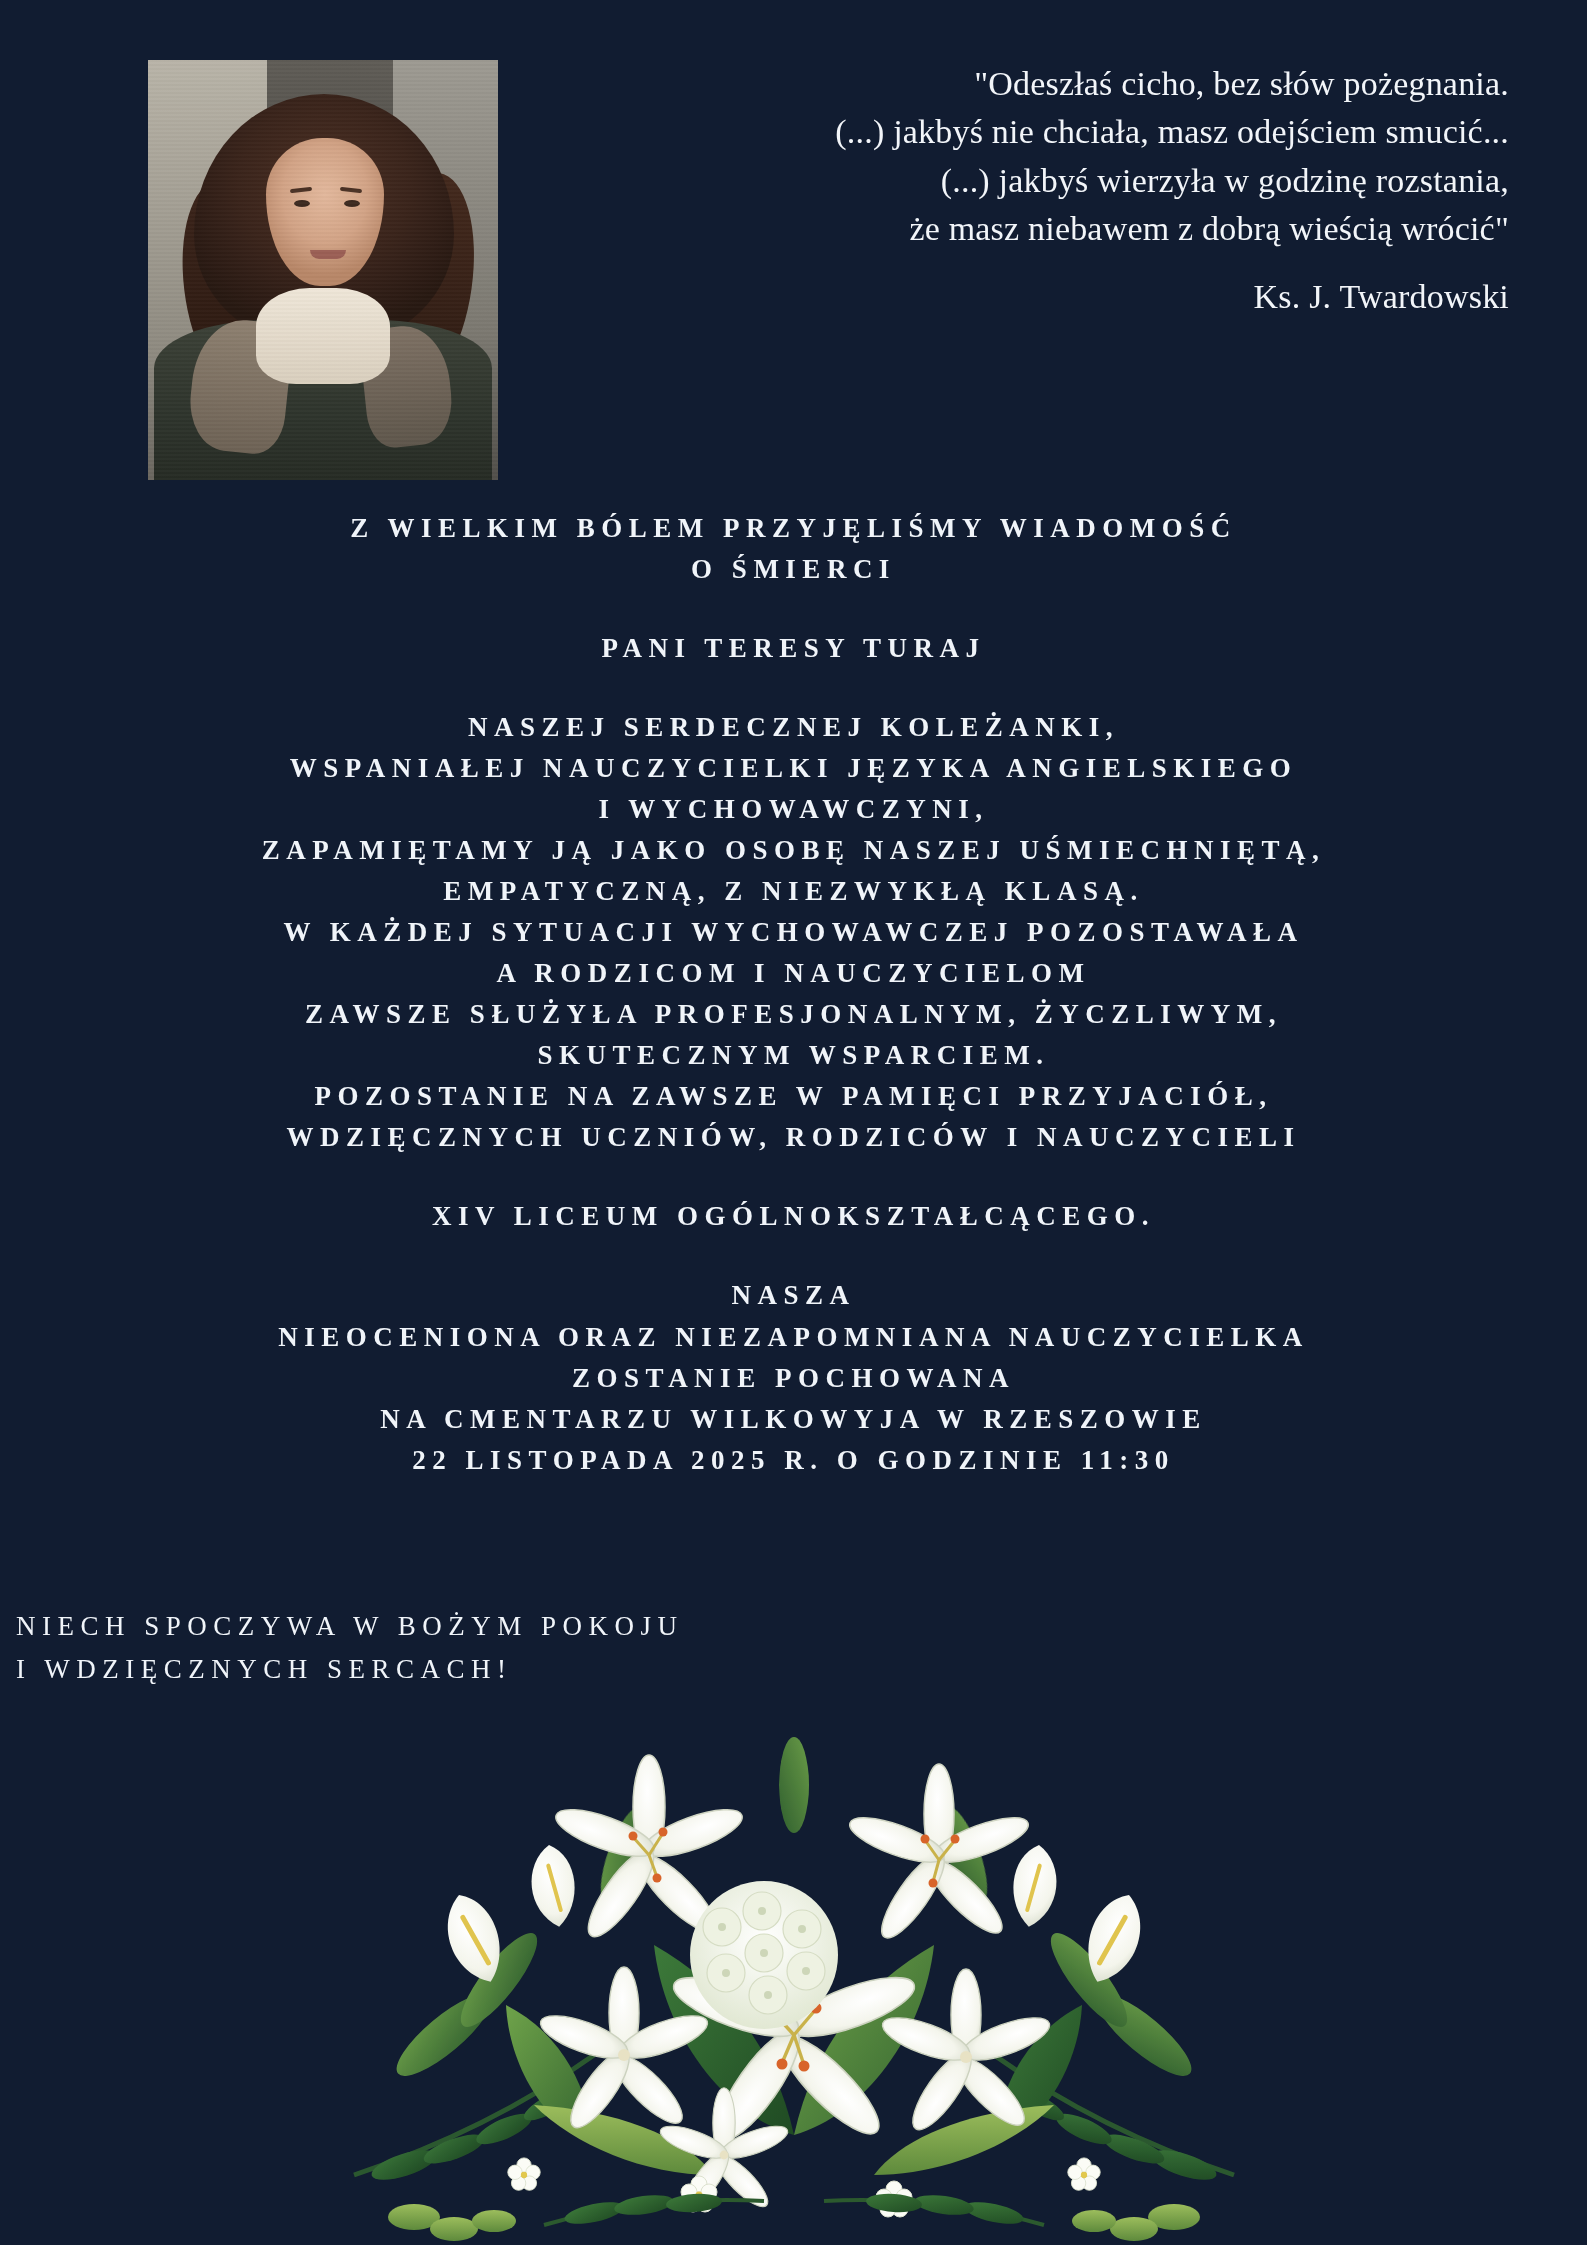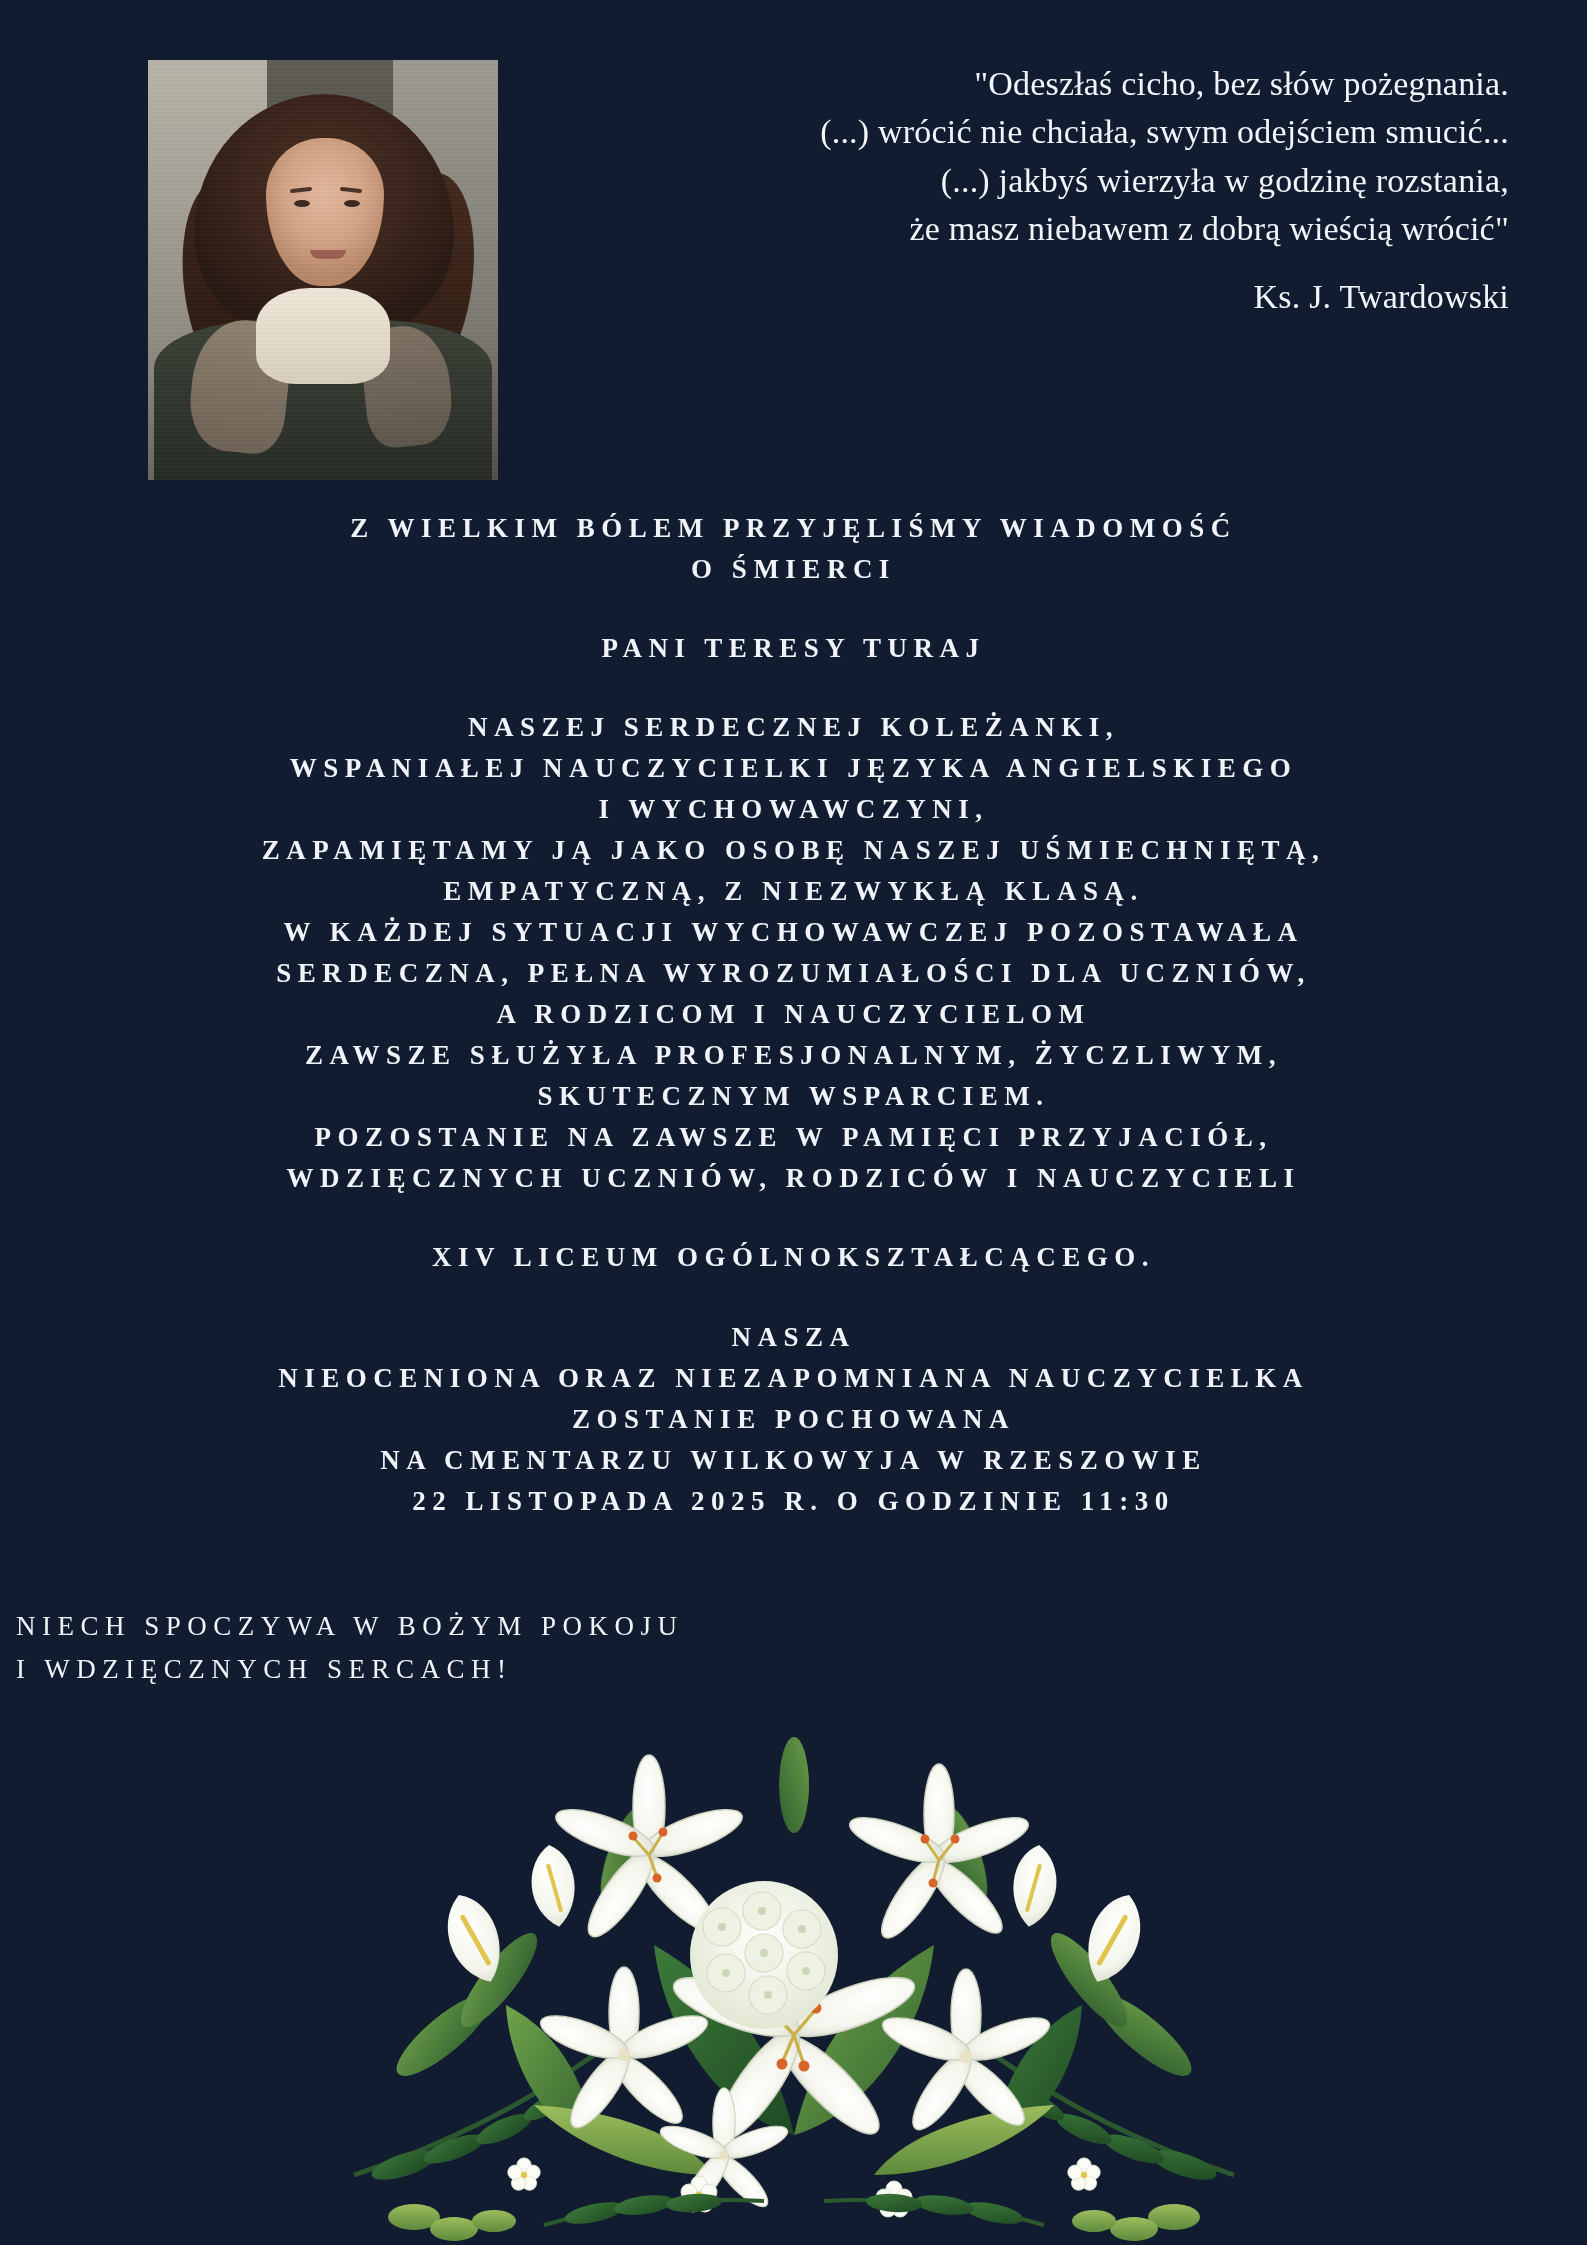"(...) wrócić nie chciała, swym" span.line { text: wrócić nie chciała, swym -> jakbyś nie chciała, masz }
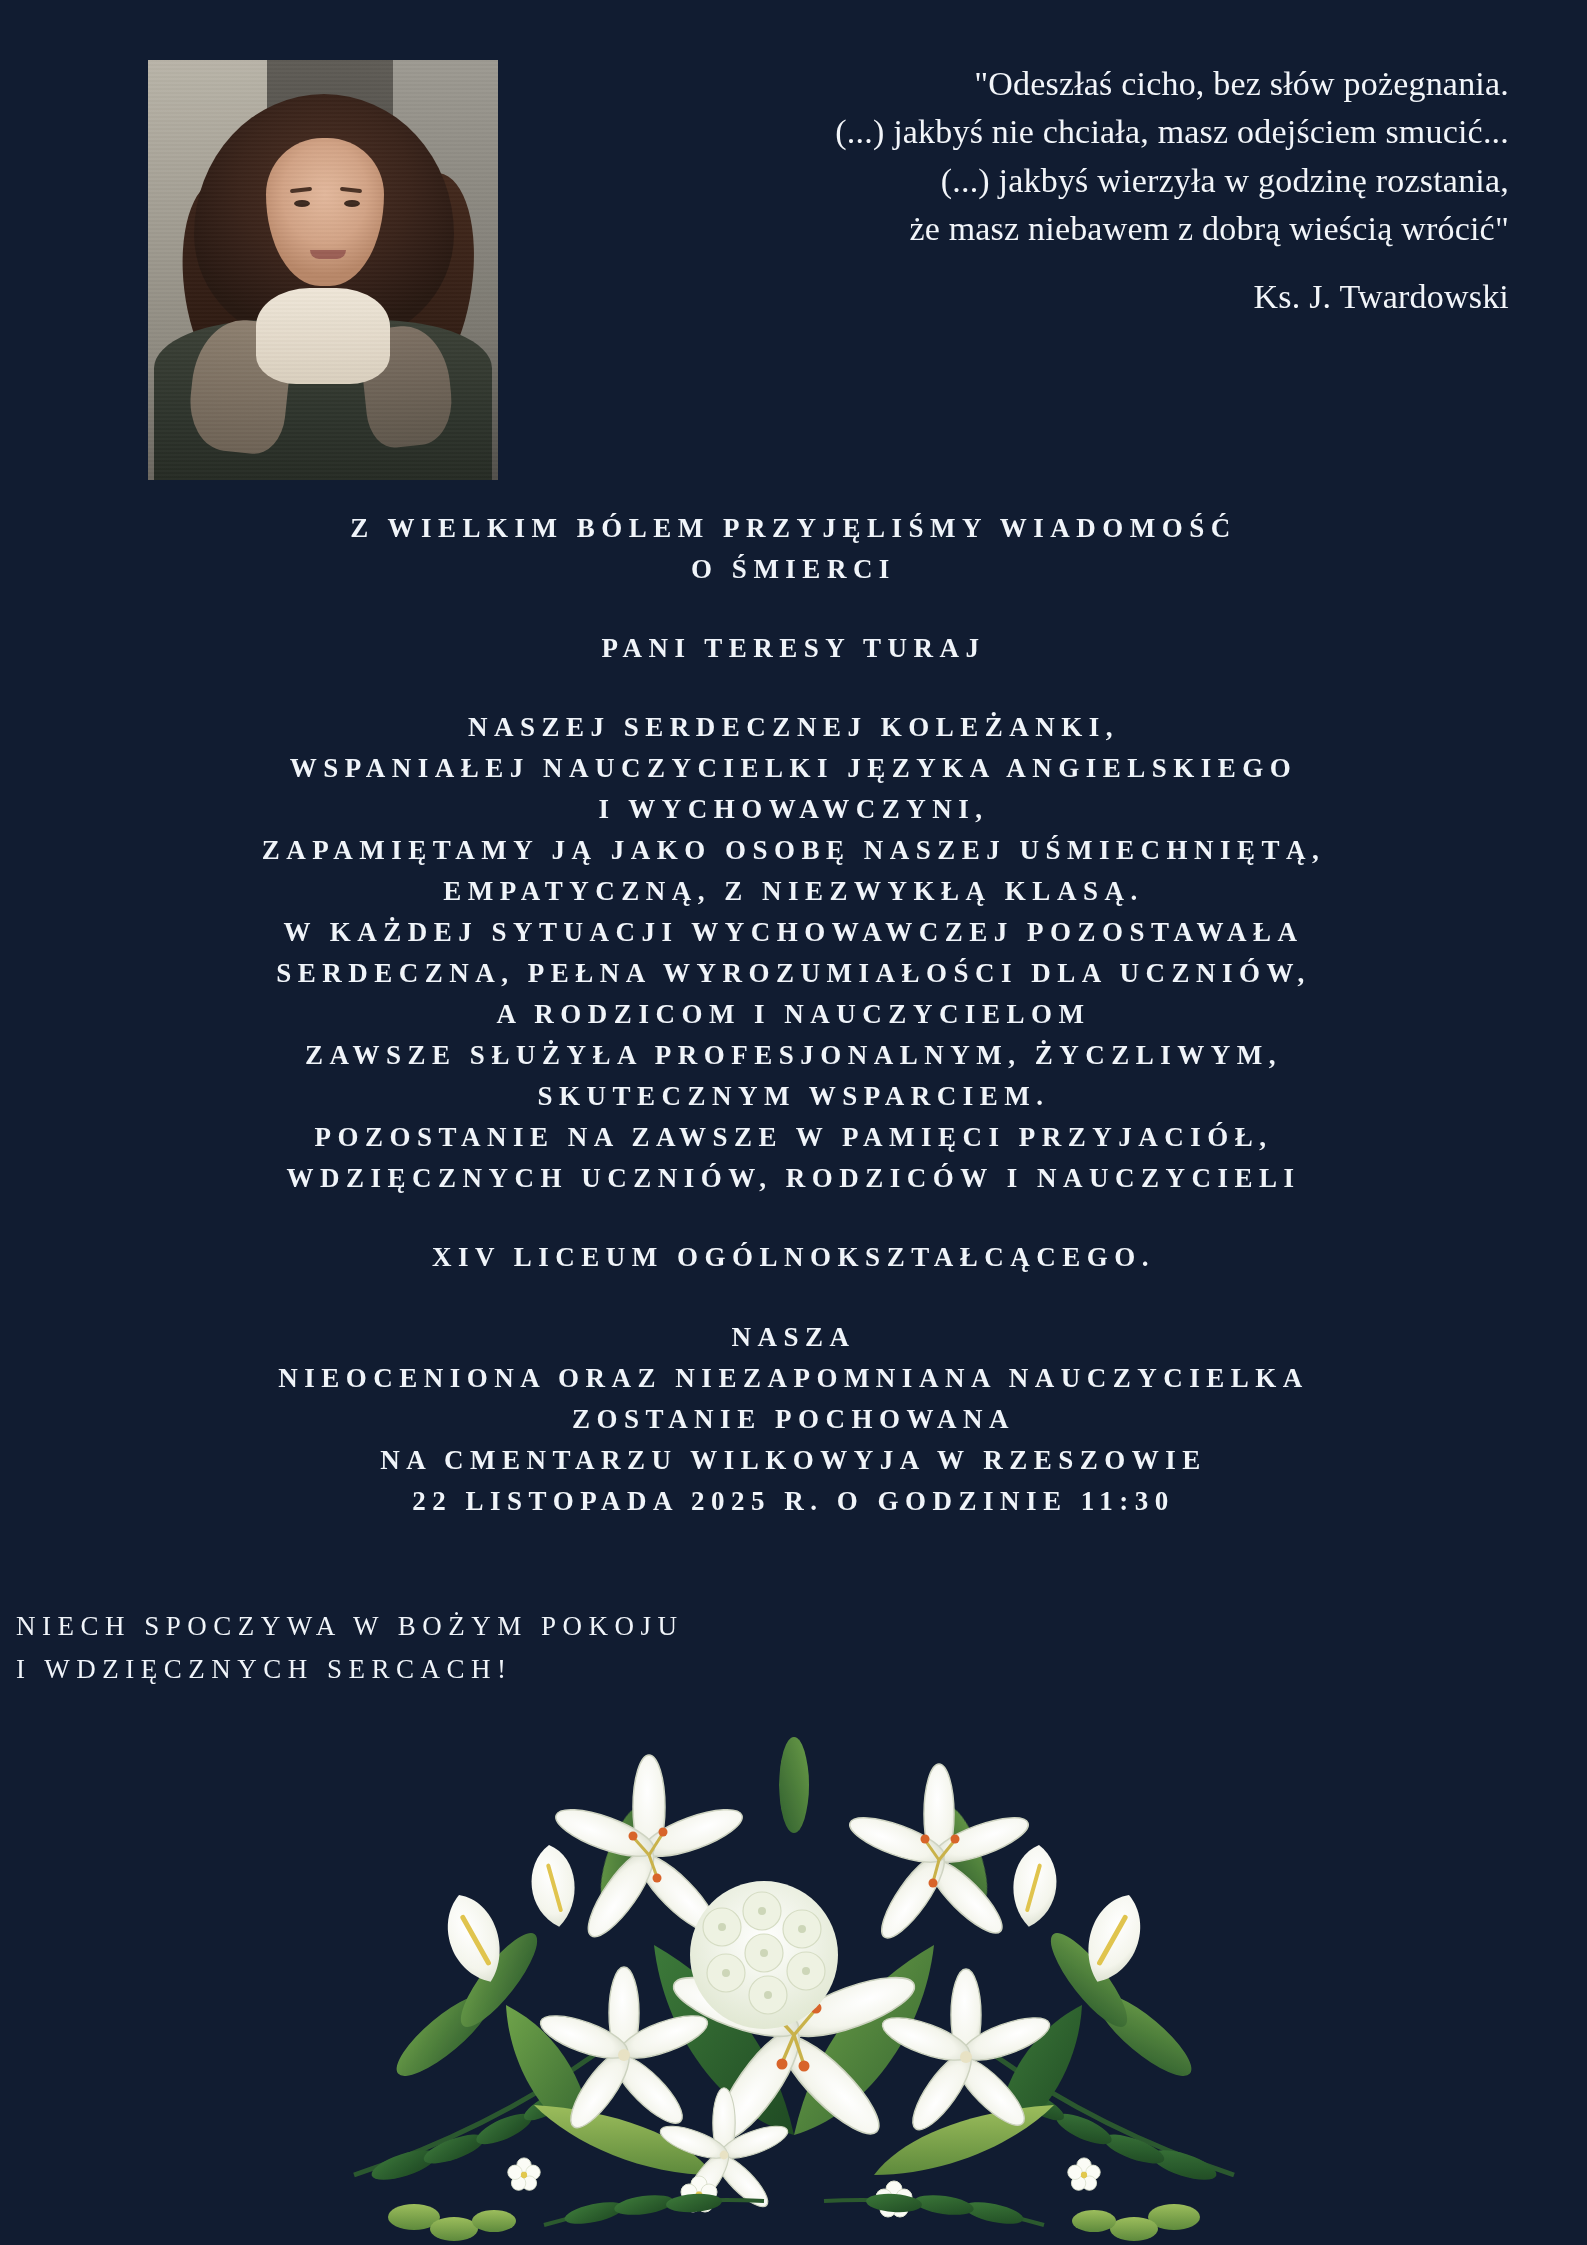"SERDECZNA, PEŁNA WYROZUMIAŁOŚCI DLA" span.ln { html: <span>SERDECZNA, PEŁNA WYROZUMIAŁOŚCI DLA UCZNIÓW,</span> -> none }
